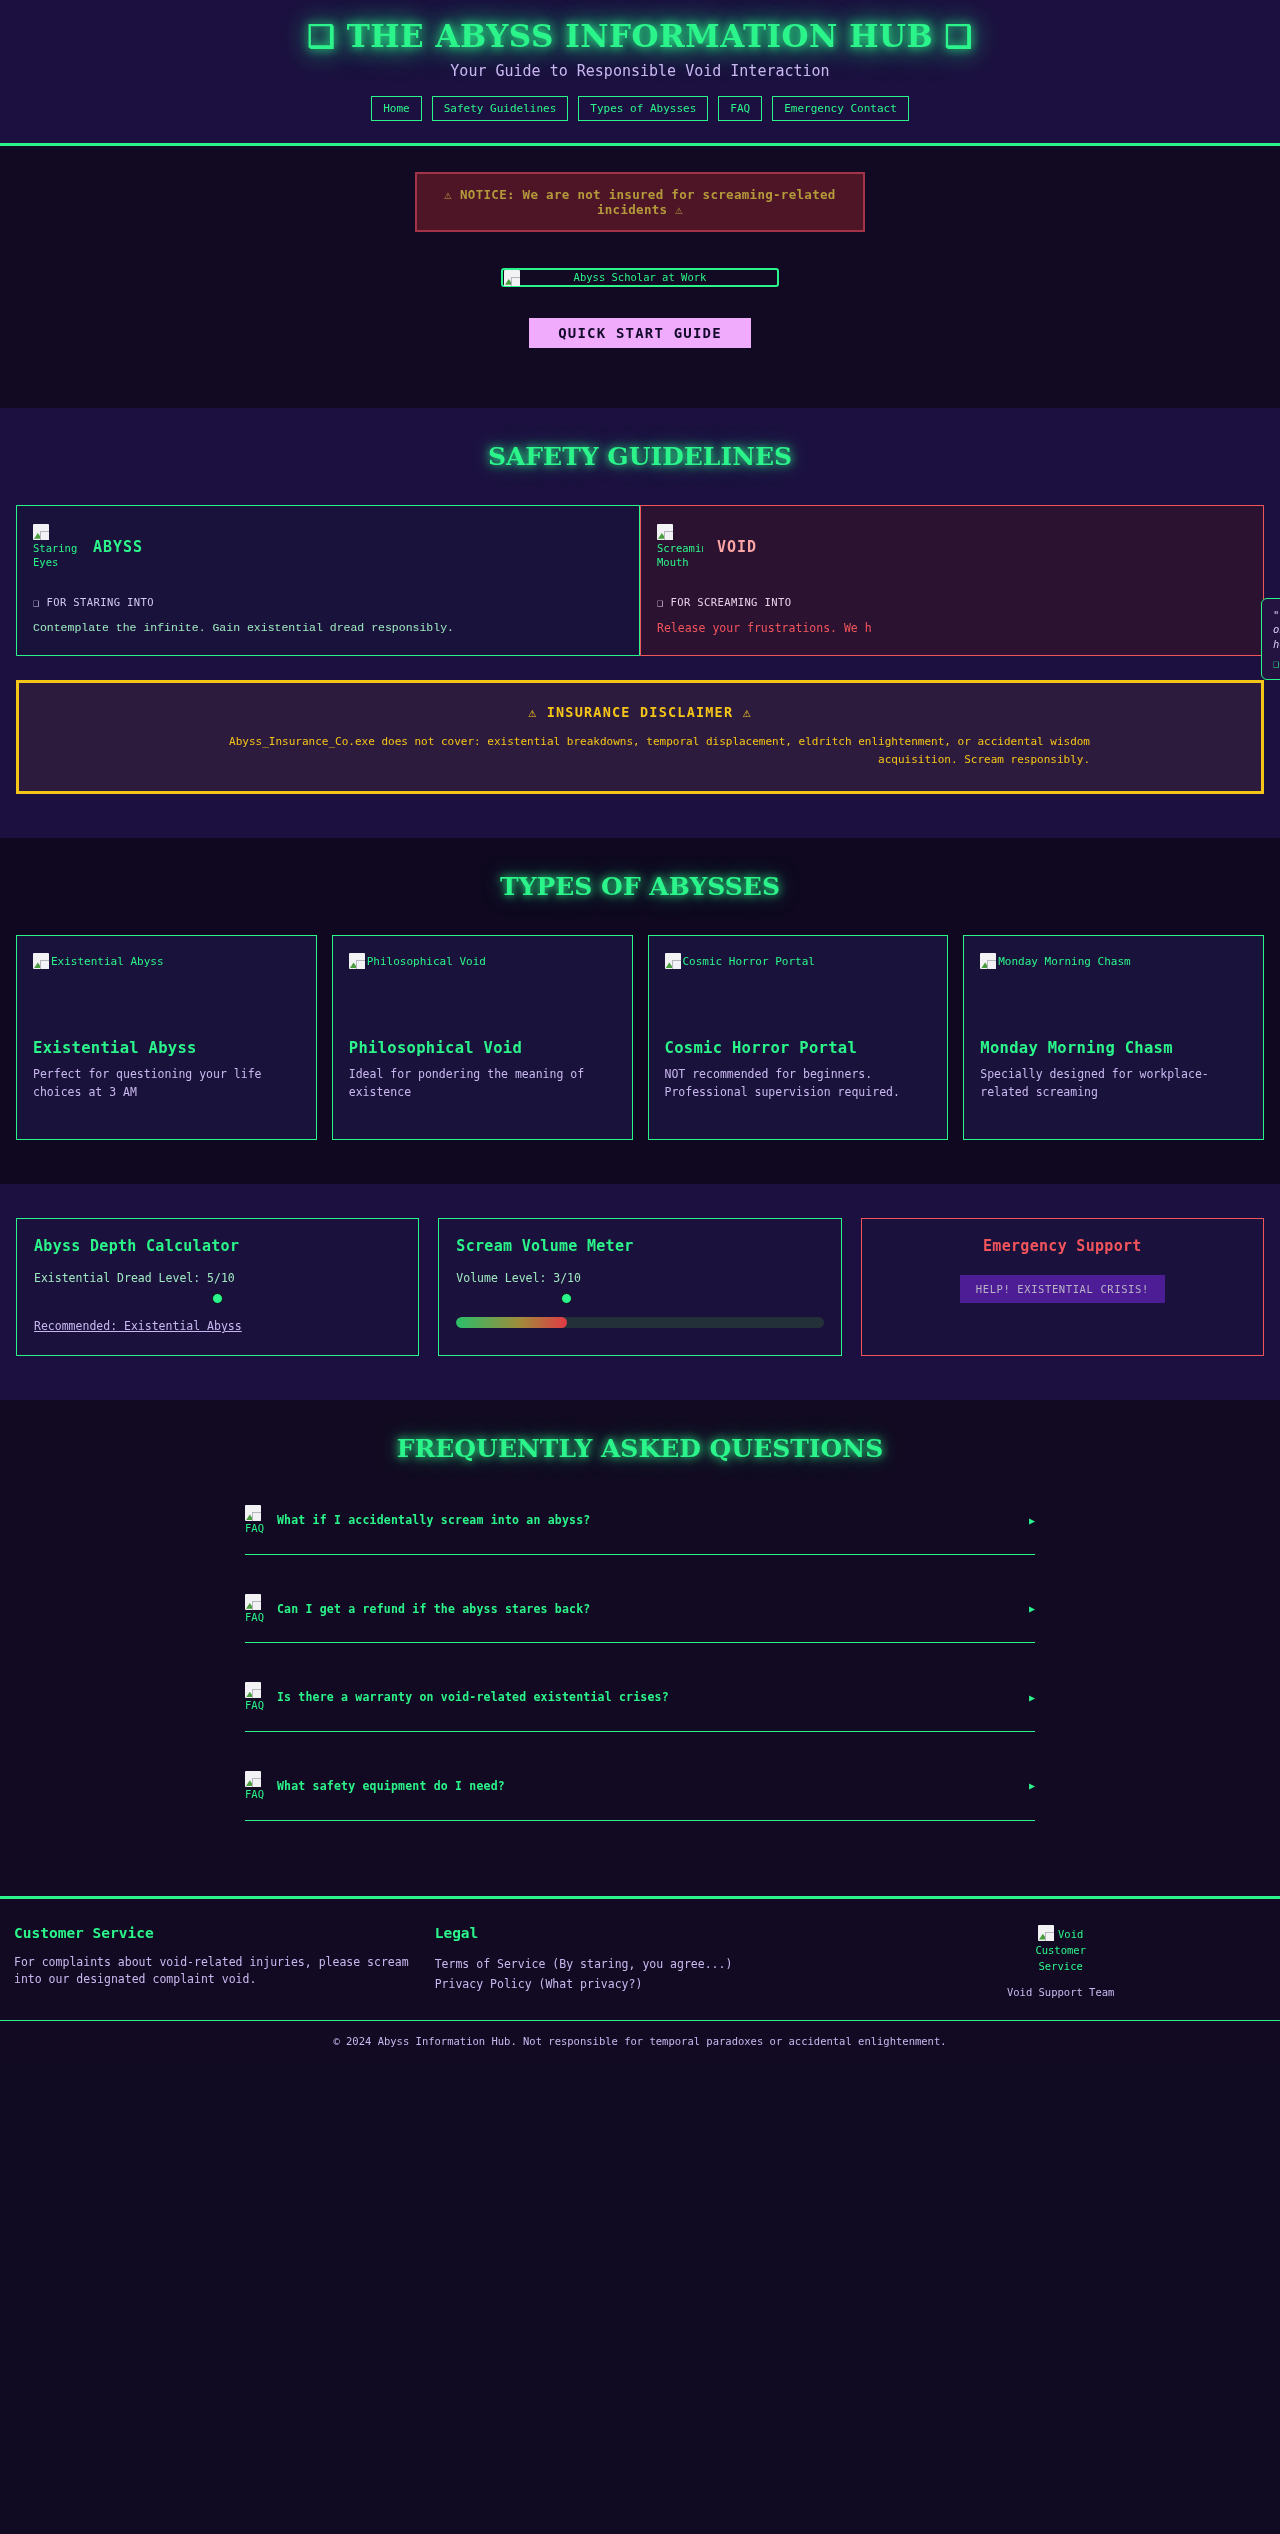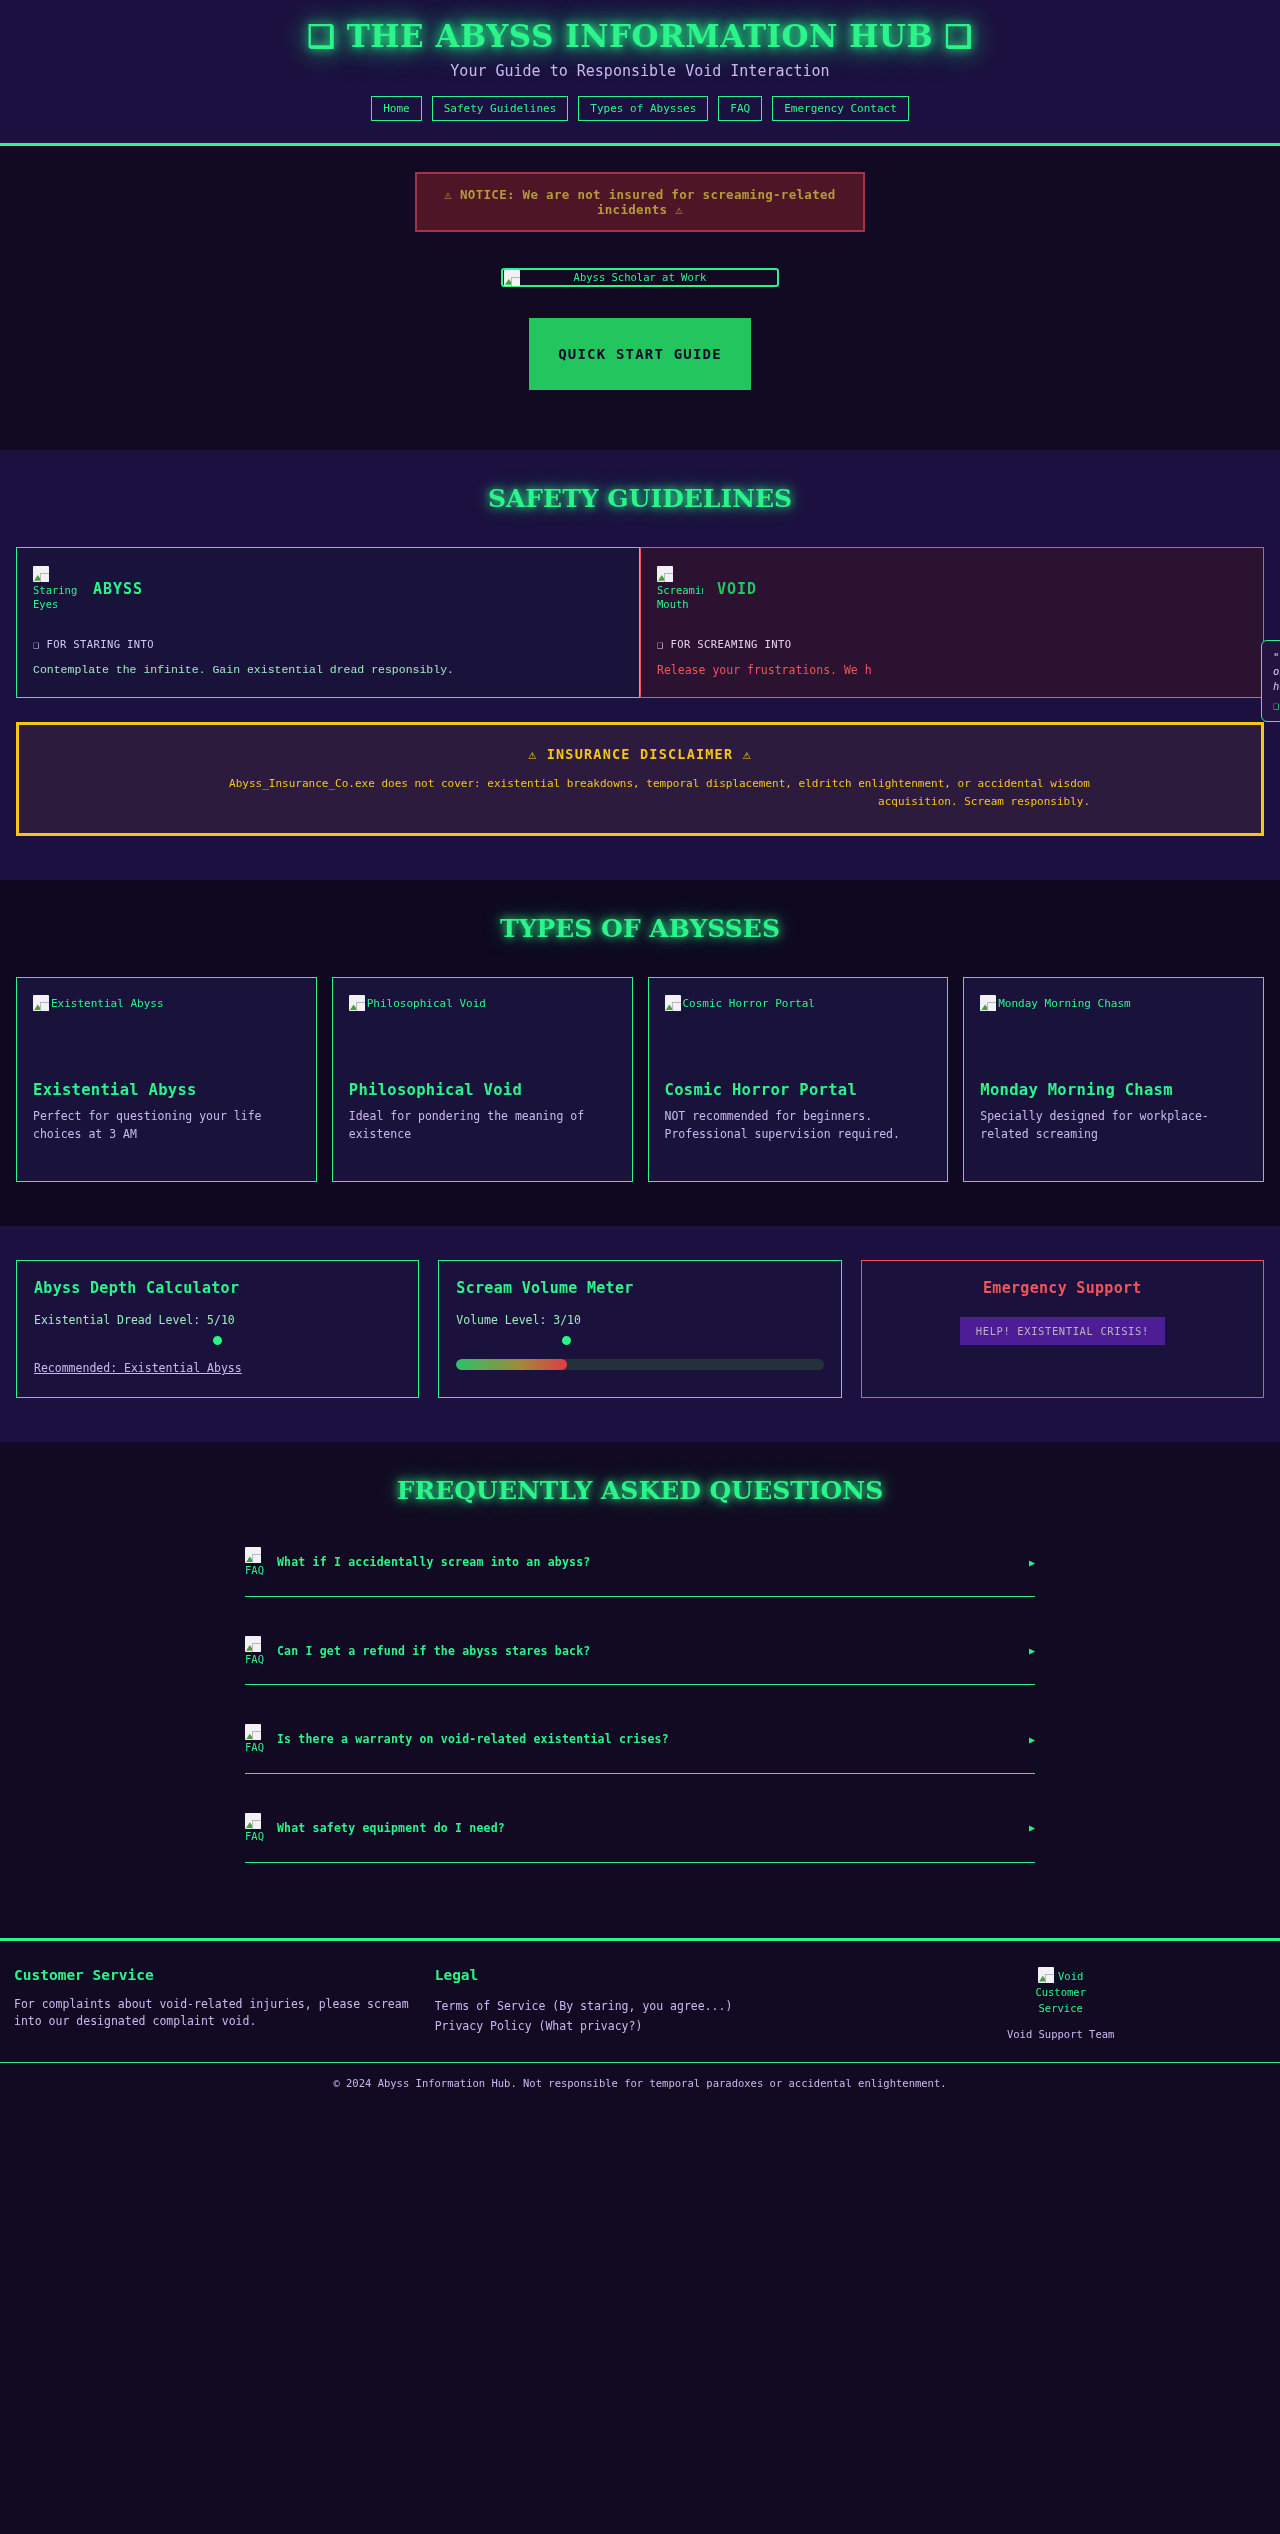"QUICK START GUIDE" .quickstart { background: #22c55e -> #f0abfc; padding: 28px 29px -> 7px 29px }
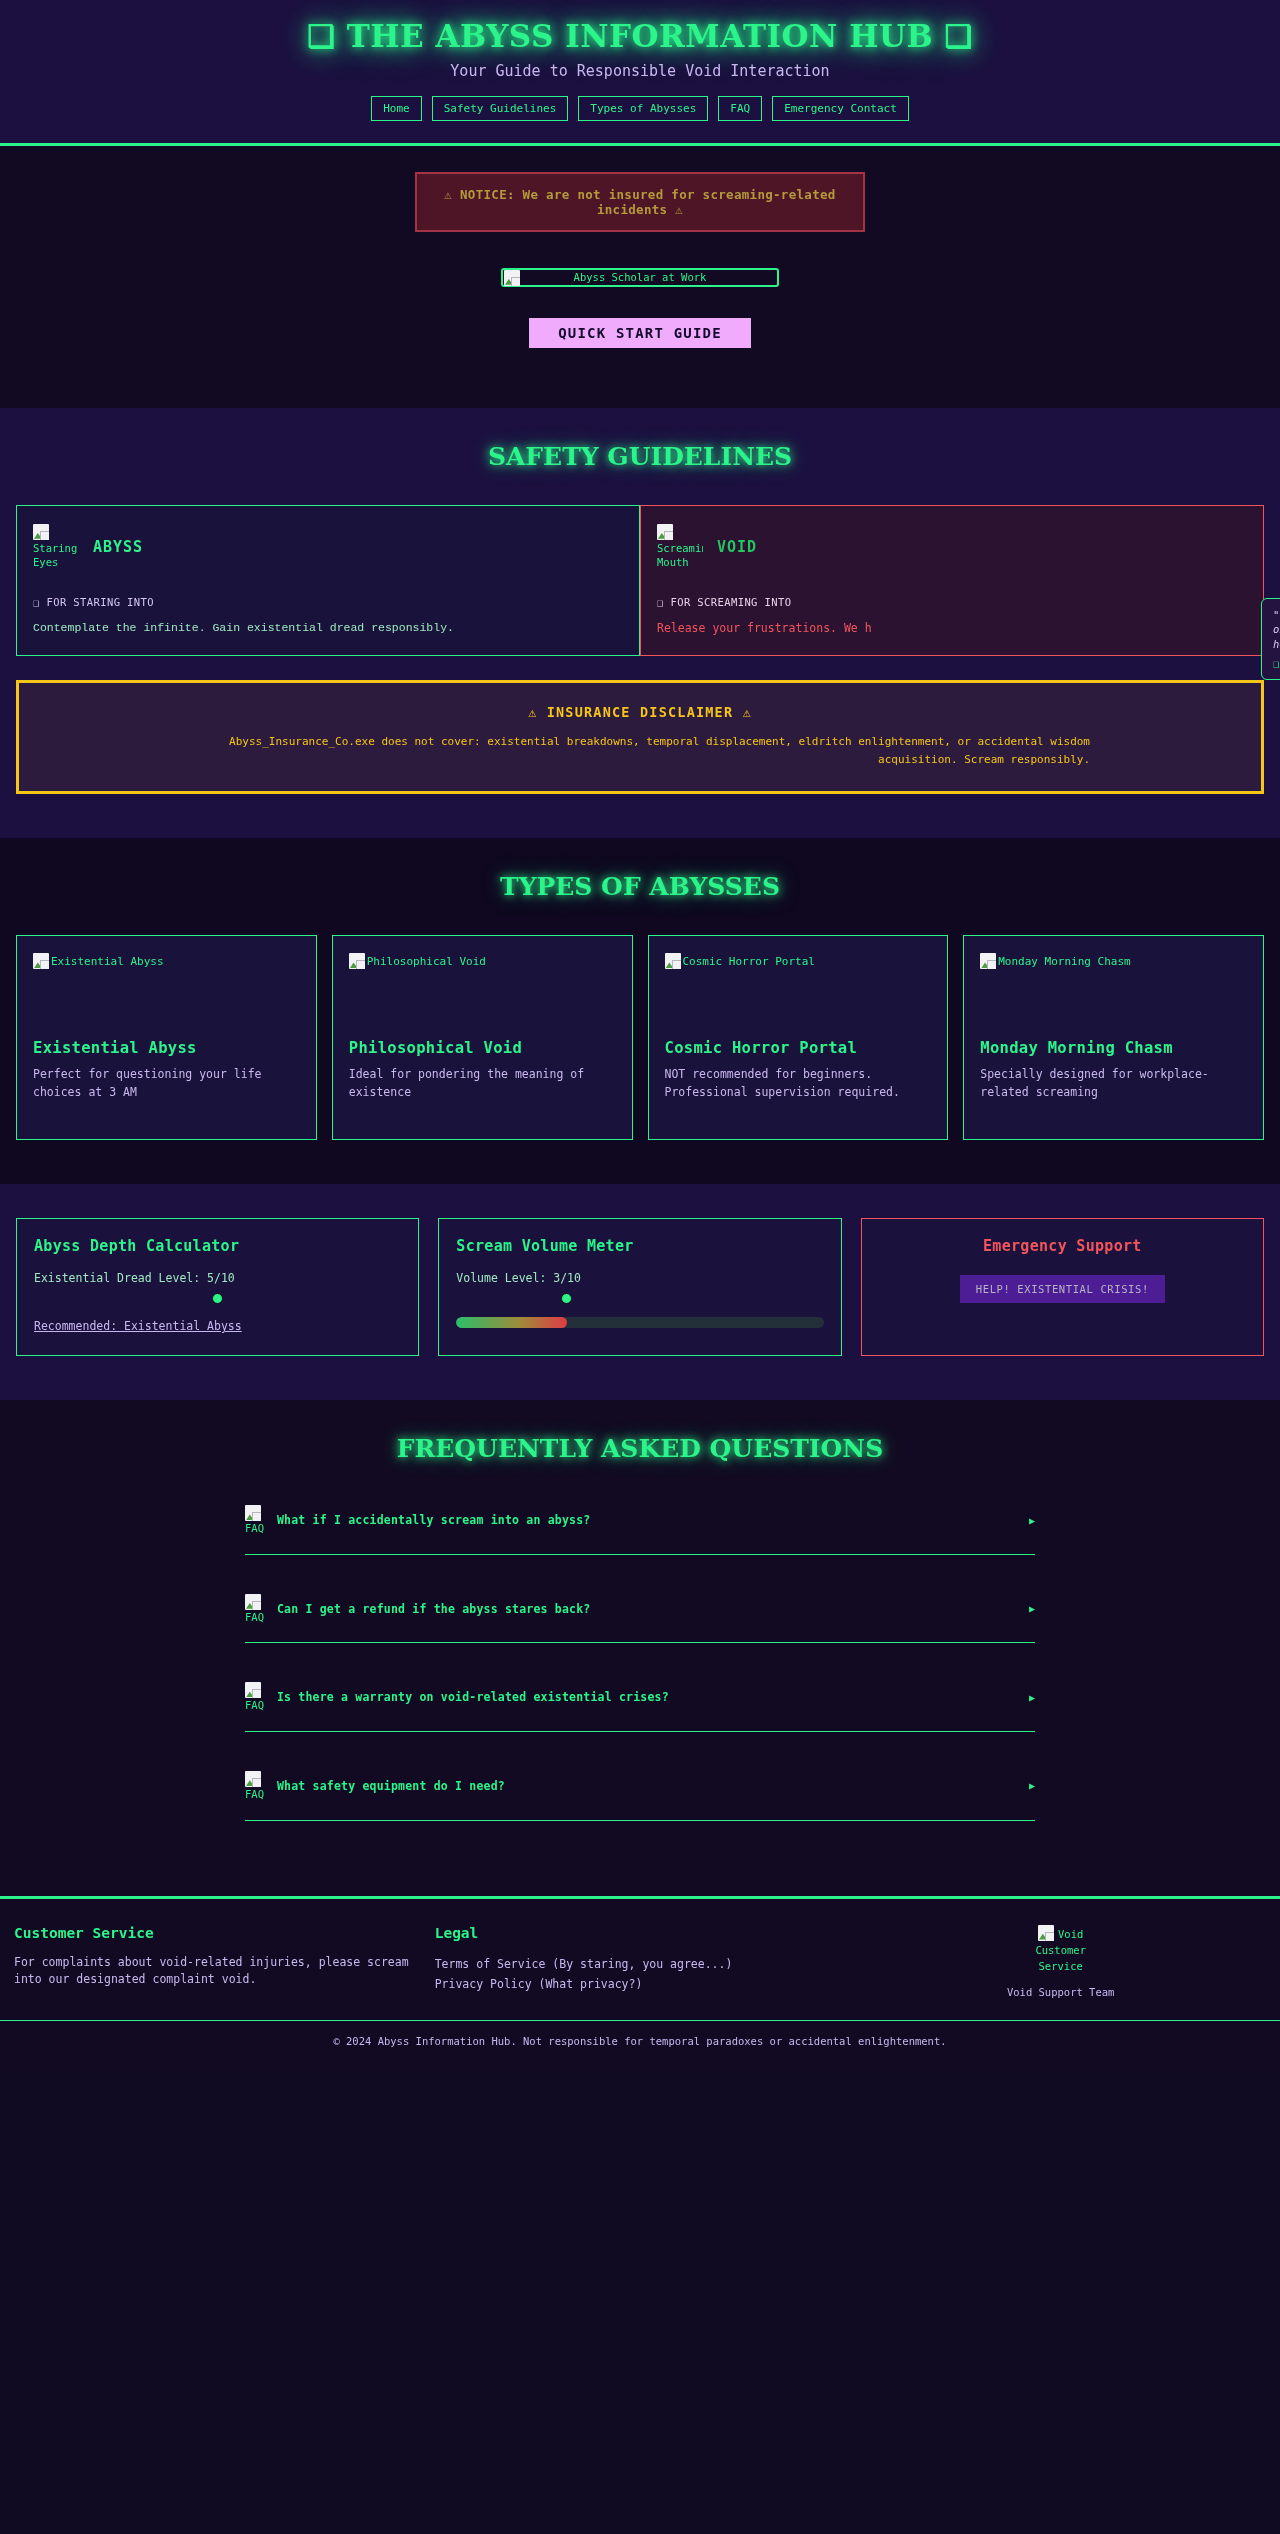"VOID" .card-title.red { color: #22c55e -> #fca5a5 }
